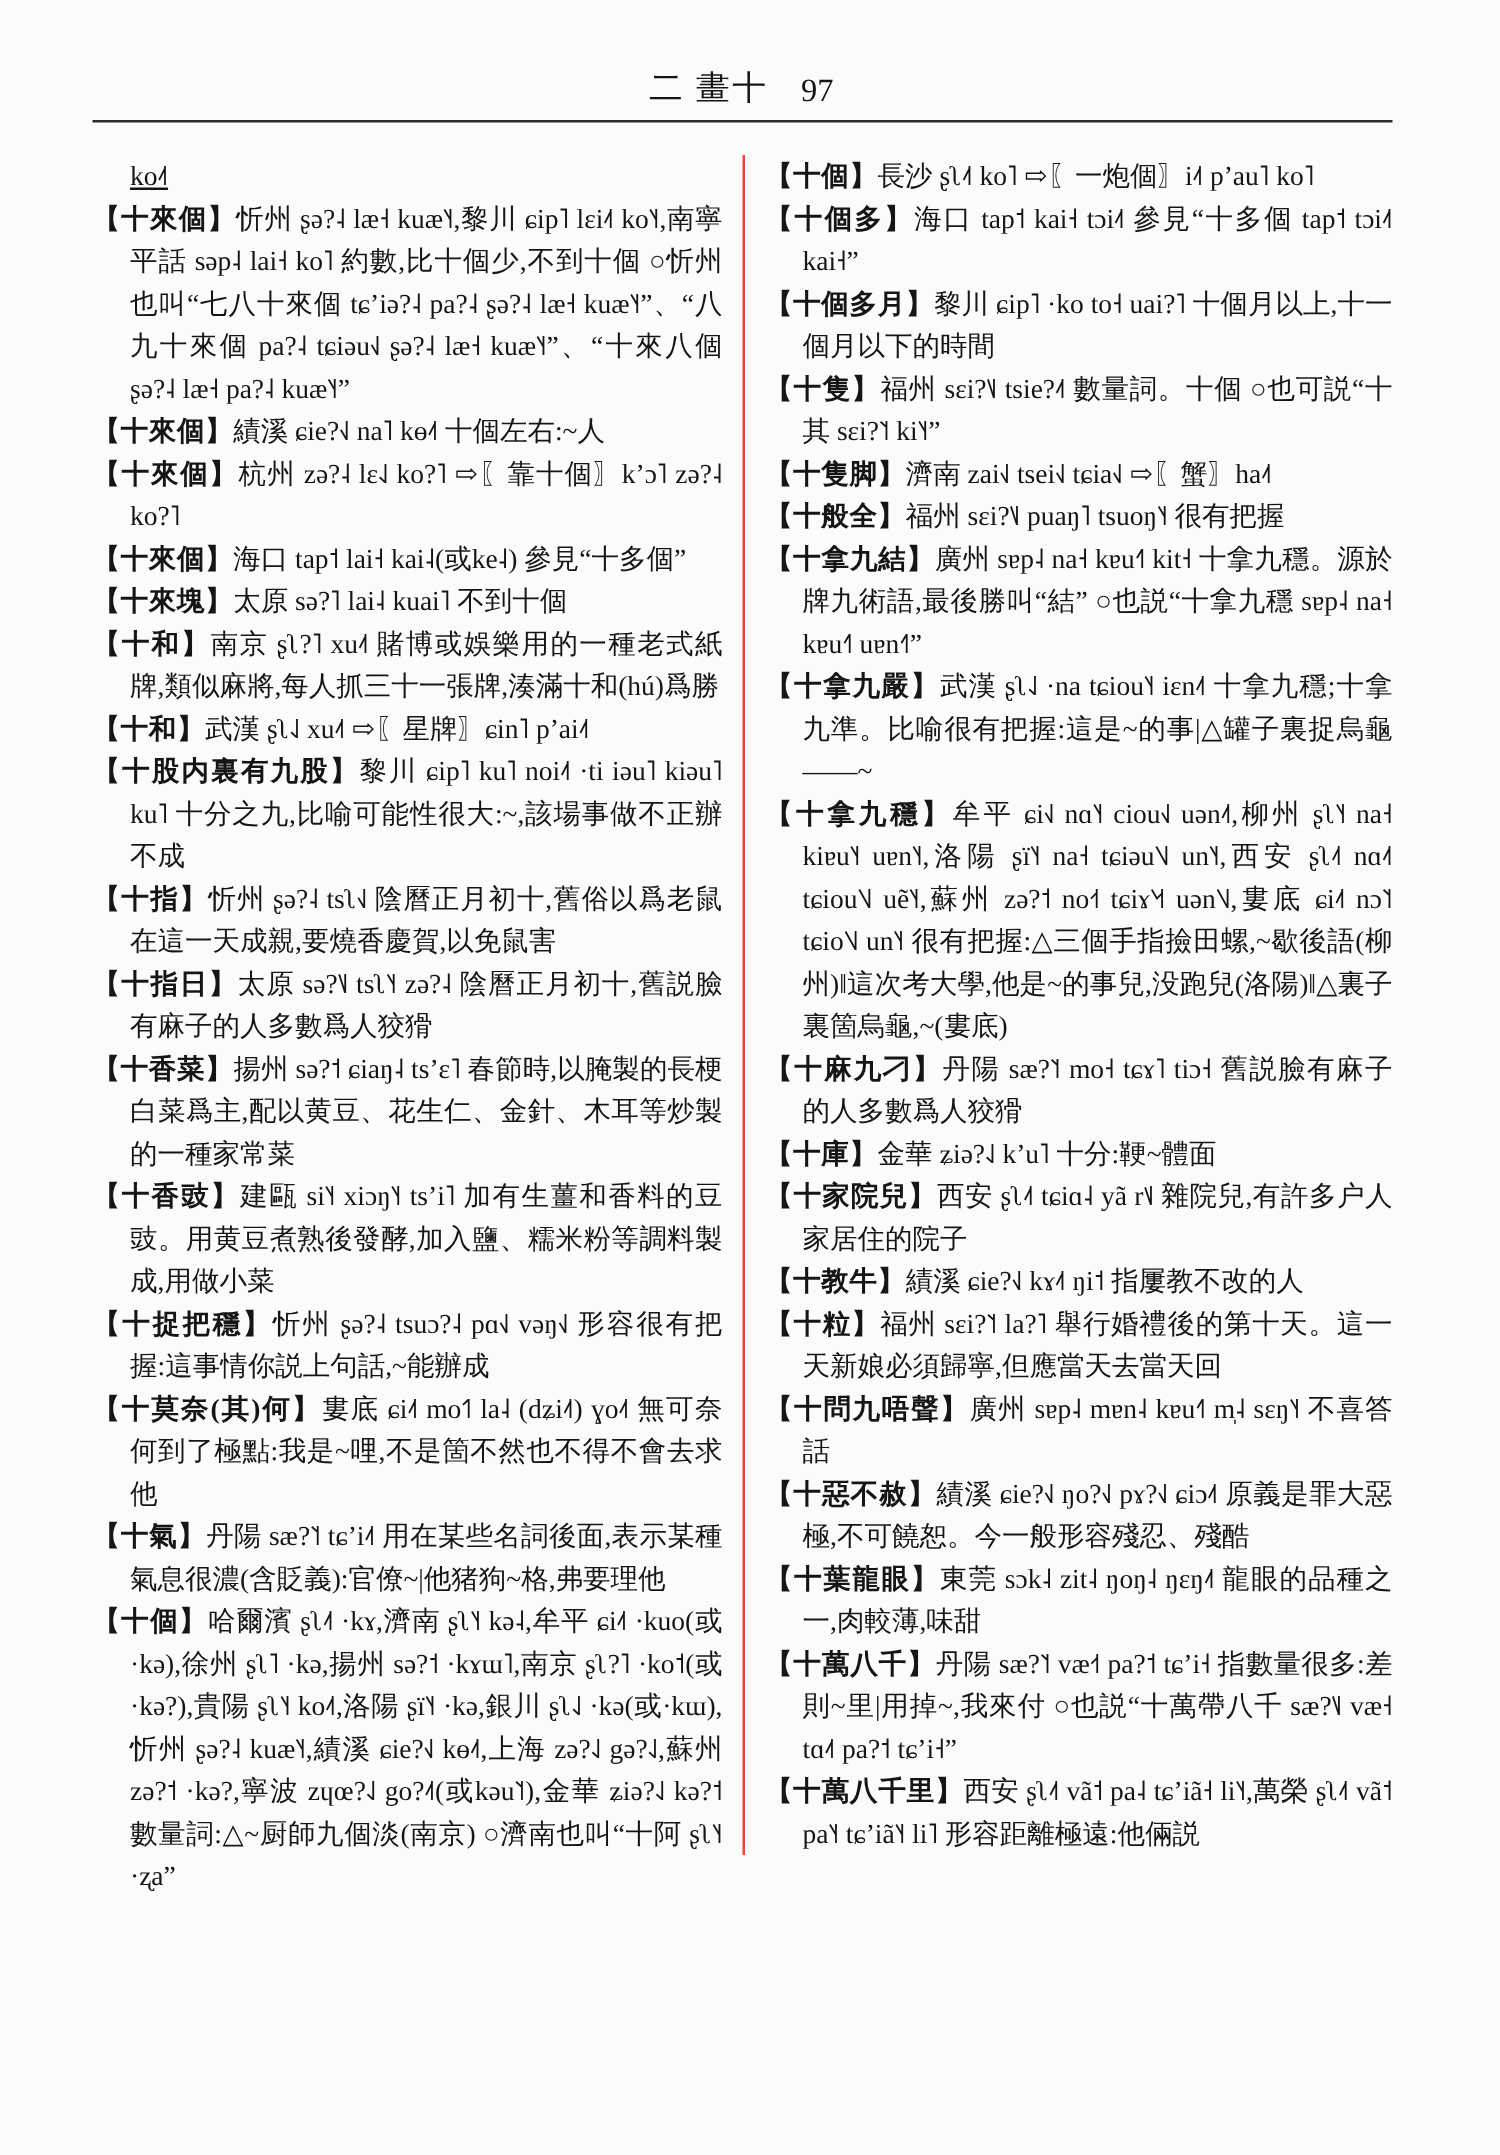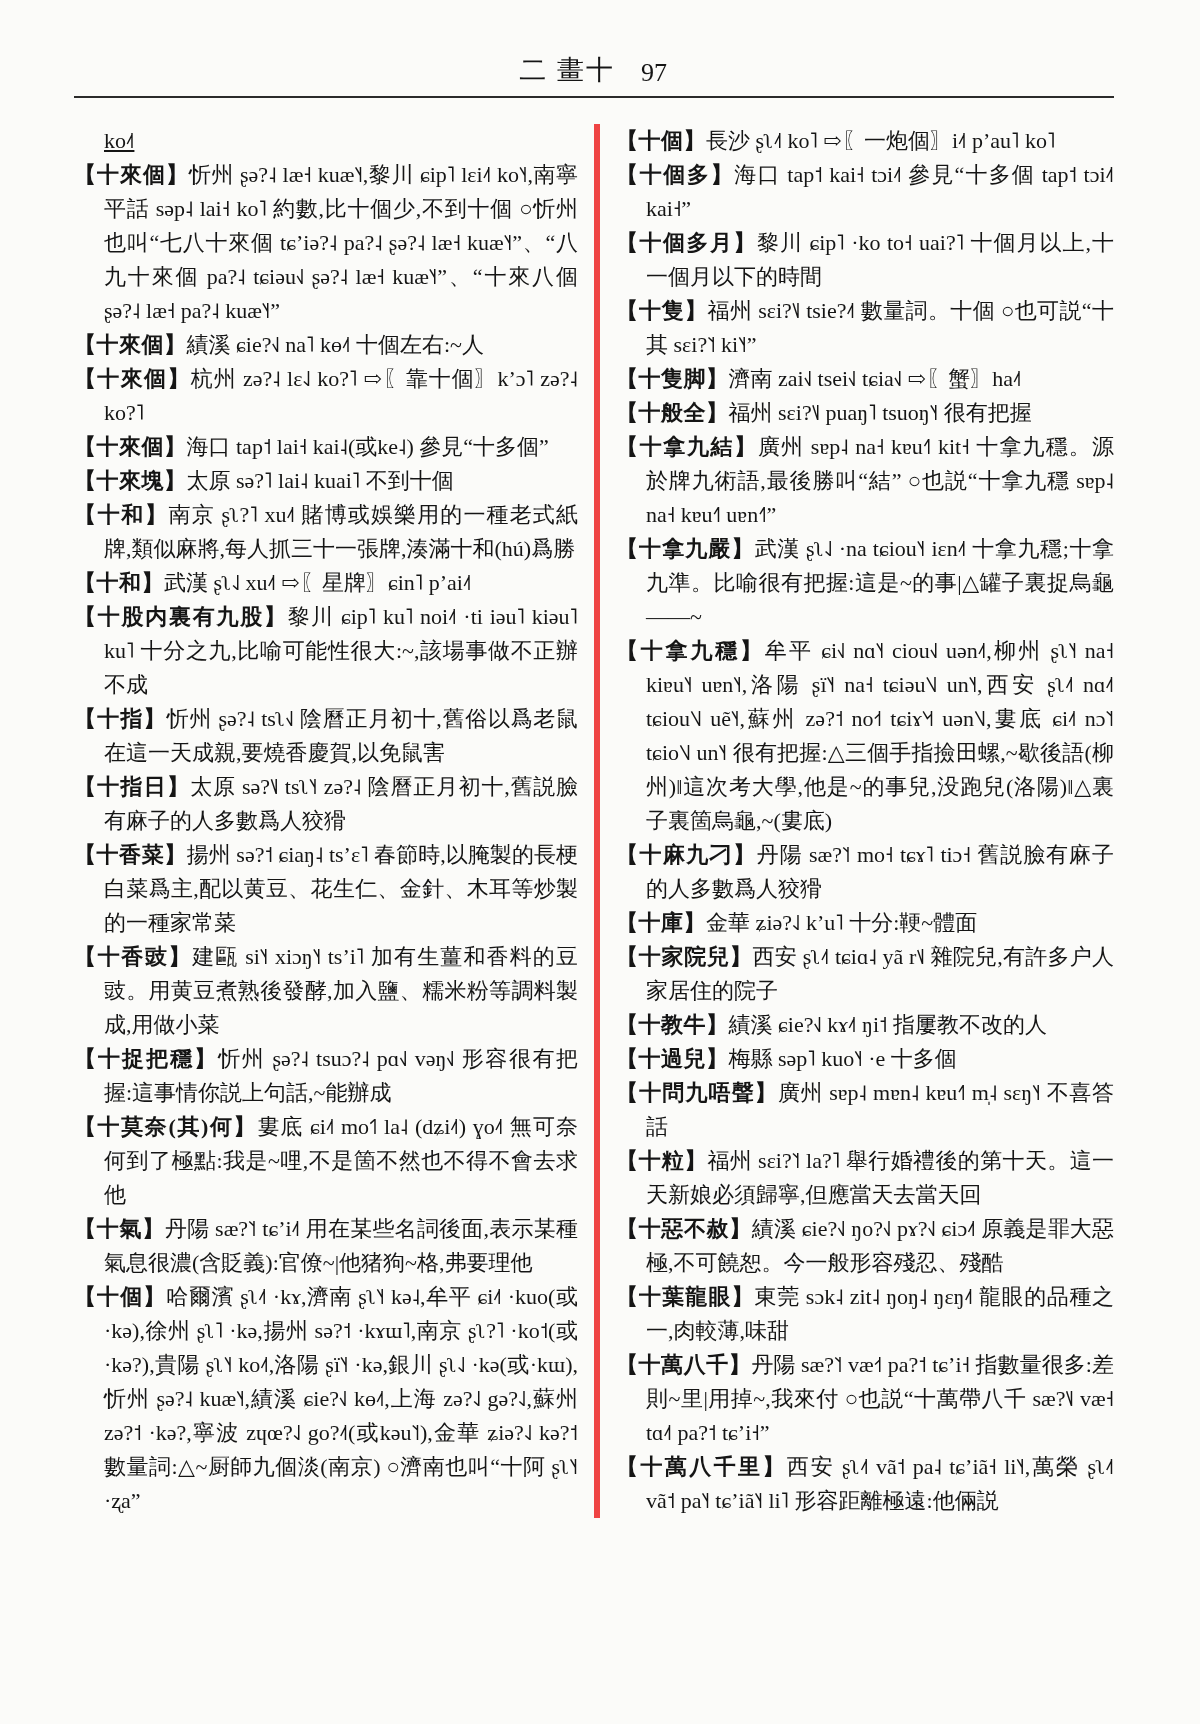"【十個】長沙 ʂʅ˨˦ ko˥ ⇨〖一炮個〗i˨˦ p’au˥" .col-right { border-left: 6px solid #ef4444 -> 2px solid #ef4444 }
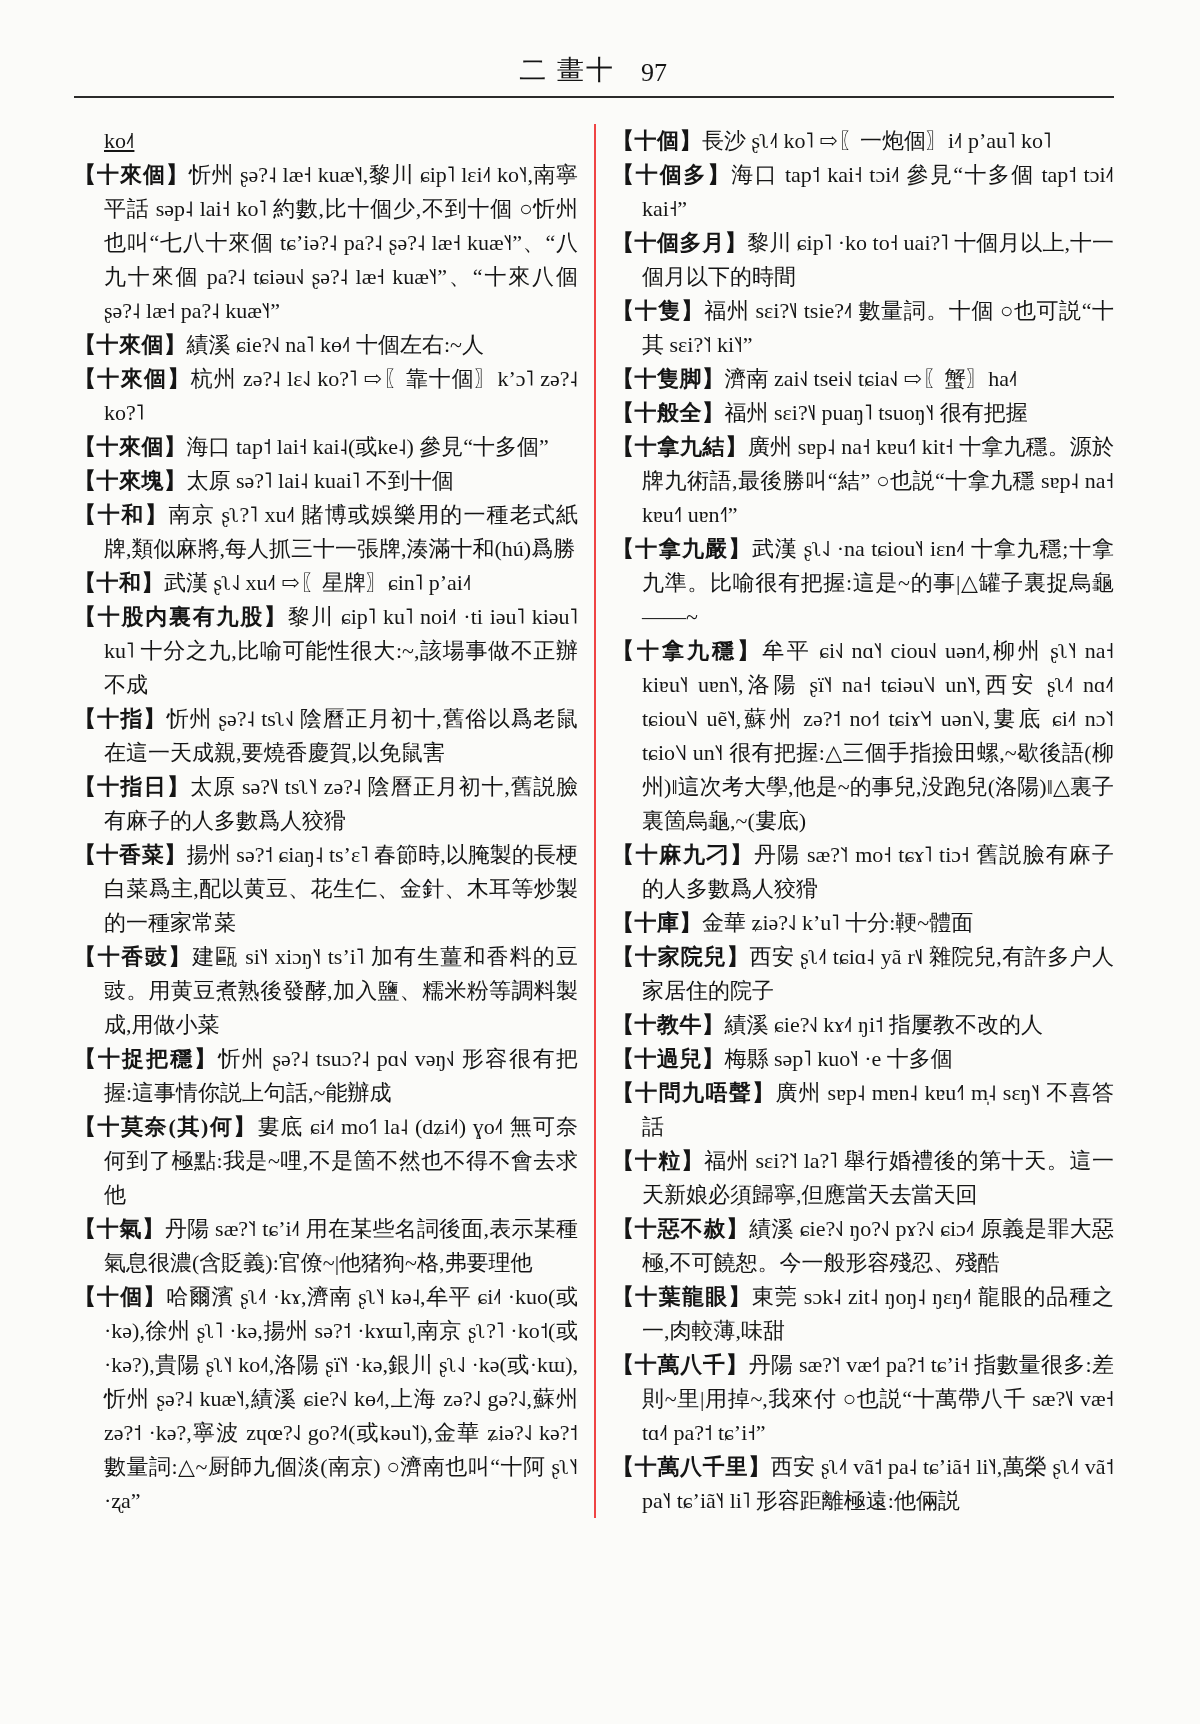"【十過兒】梅縣 səp˥ kuo˥˧ ·e 十多個" p.entry { html: <p><span>【十過兒】</span><span>梅縣 səp˥ kuo˥˧ ·e 十多個</span></p> -> none }
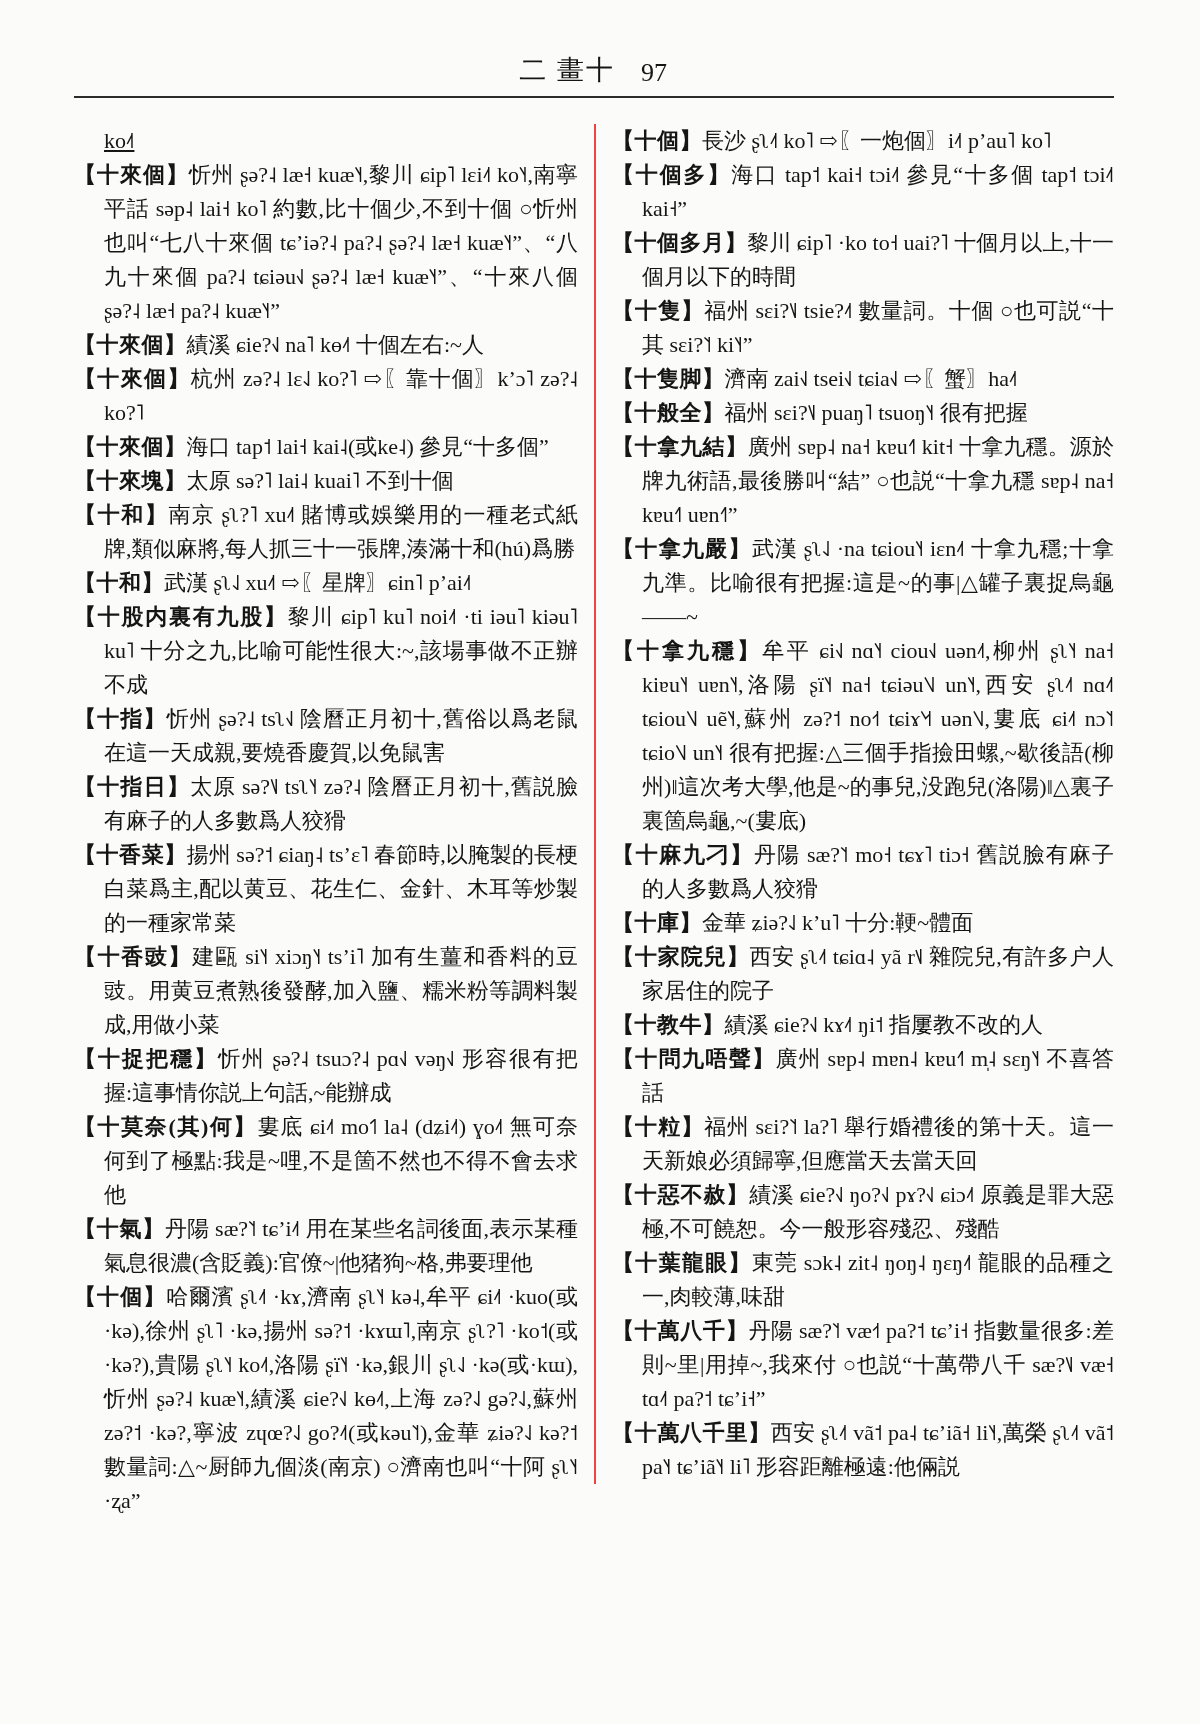"【十問九唔聲】廣州 sɐp˨ mɐn˨ kɐu˧˥ m̩˨" p.entry { order: before "【十粒】福州 sɛi?˥˦ la?˥" -> after "【十粒】福州 sɛi?˥˦ la?˥" }
